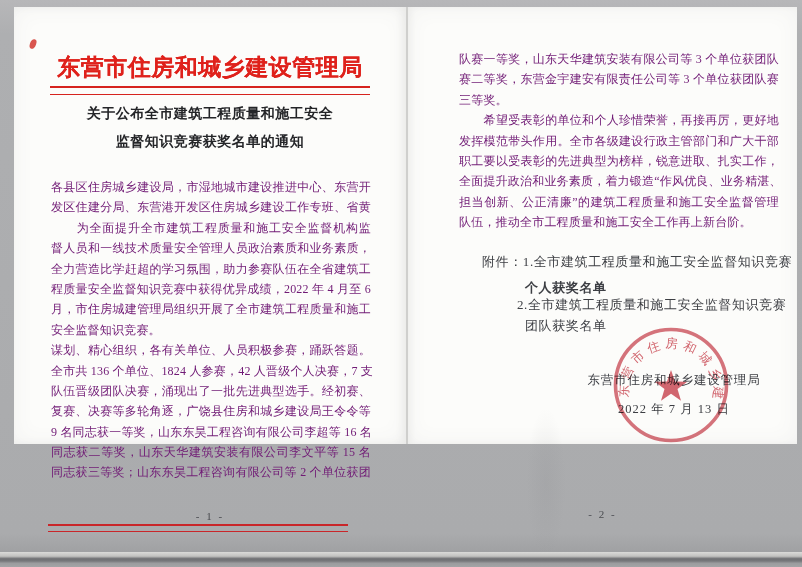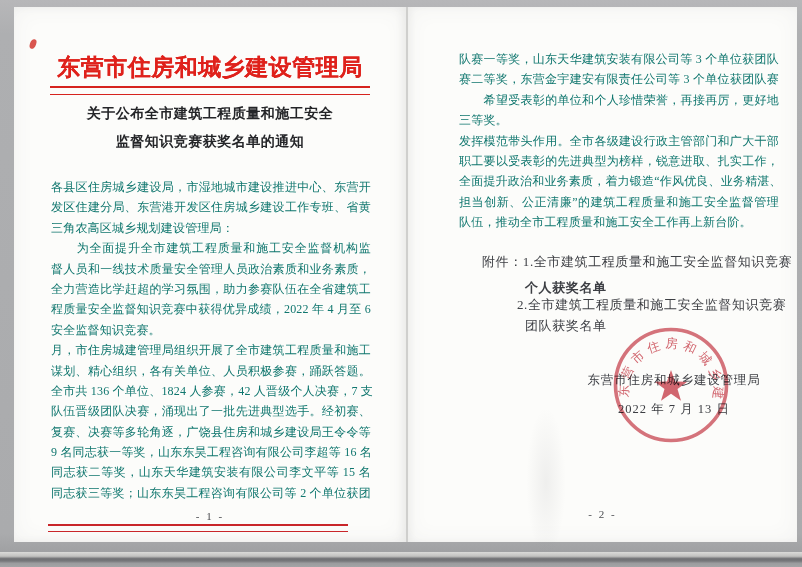"东营市住房和城乡建设管理局" .page { height: 535px -> 437px }
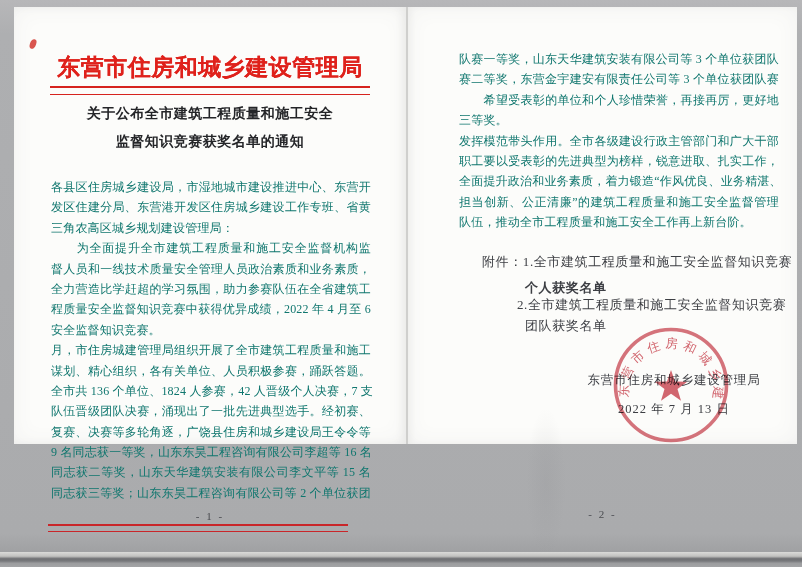"队赛一等奖，山东天华建筑安装有限公司等 3 个单位获团队" .body-block { color: #0f766e -> #701a75 }
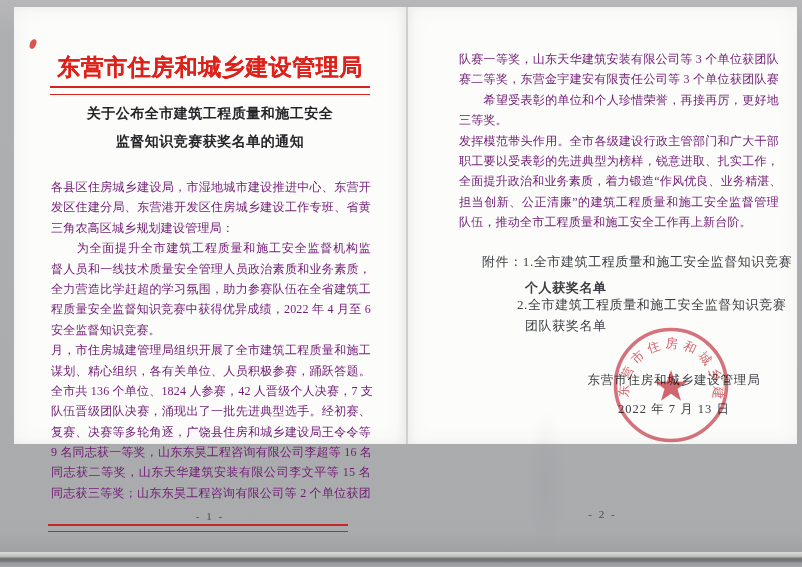"希望受表彰的单位和个人珍惜荣誉，再接再厉，更好地" div.line { order: before "三等奖。" -> after "三等奖。" }
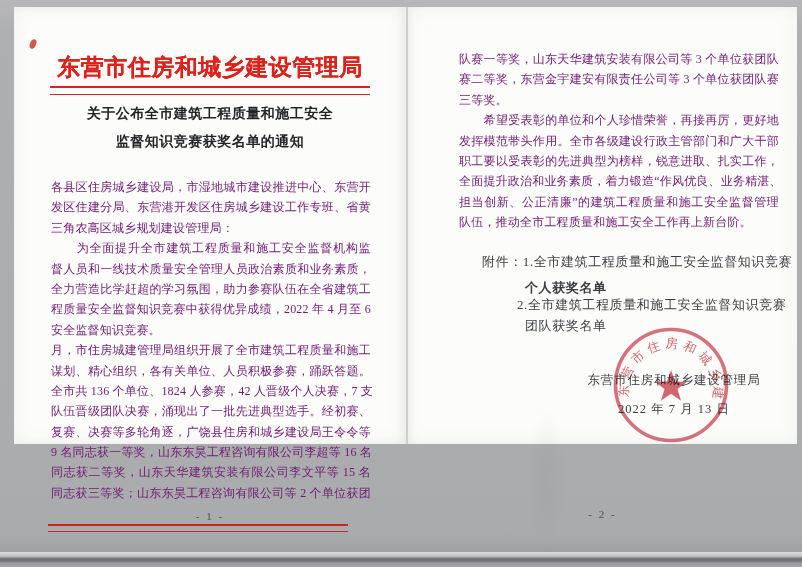"三角农高区城乡规划建设管理局：" div.line { html: <div>三角农高区城乡规划建设管理局：</div> -> none }
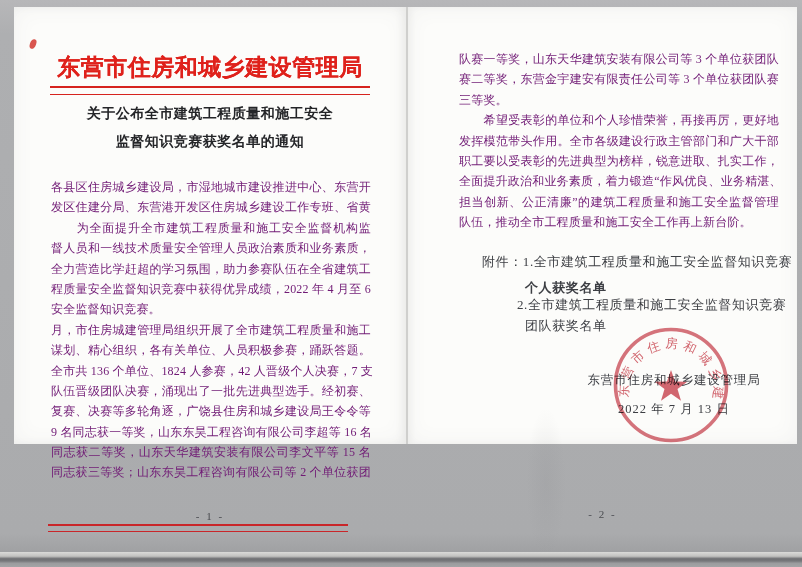"安全监督知识竞赛。" div.line { order: before "月，市住房城建管理局组织开展了全市建筑工程质量和施工" -> after "月，市住房城建管理局组织开展了全市建筑工程质量和施工" }
